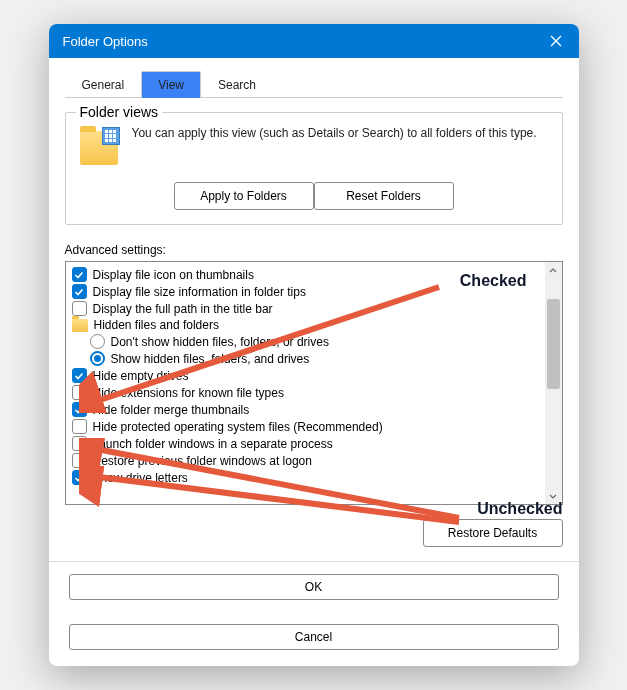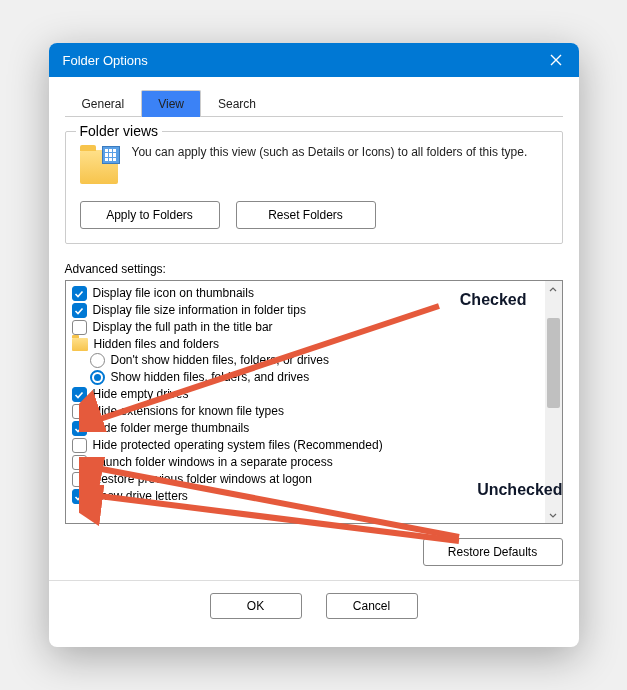"General" .body { padding: 8px 16px 28px 16px -> 8px 16px 16px 16px }
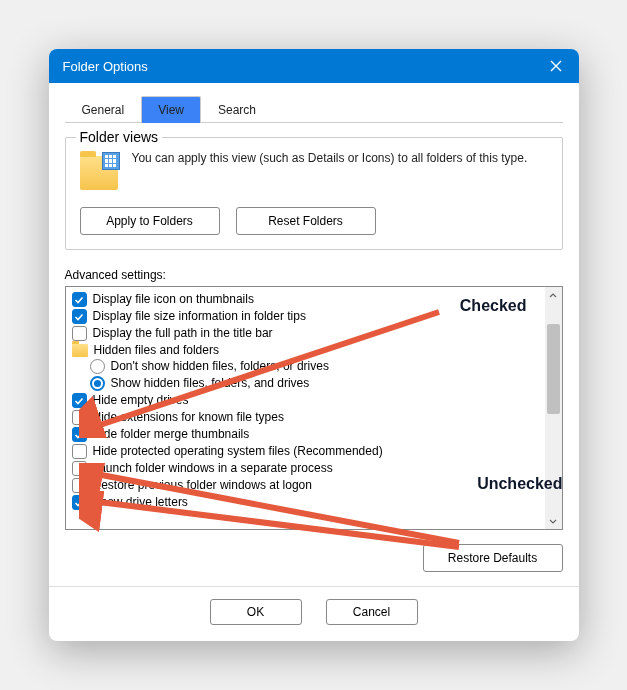"You can apply this view" div.fv-desc { text: Icons -> Search }
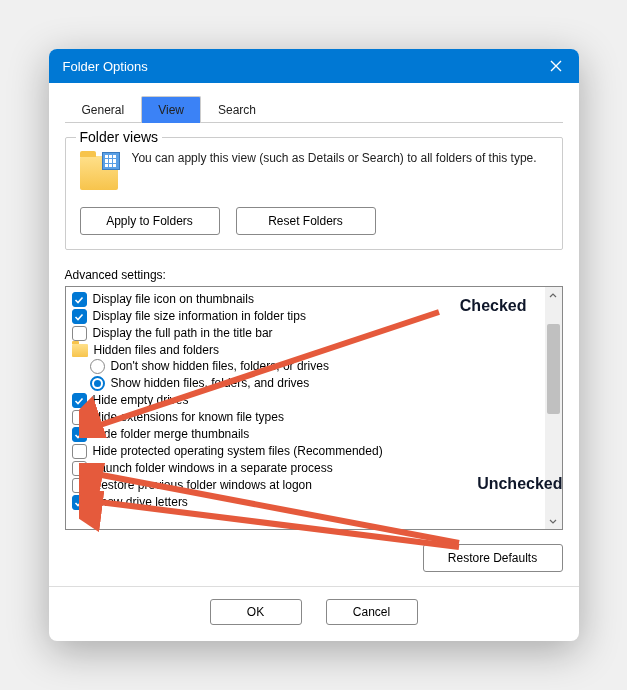"Apply to Folders" .fv-buttons { gap: 16px -> none; justify-content: flex-start -> center }
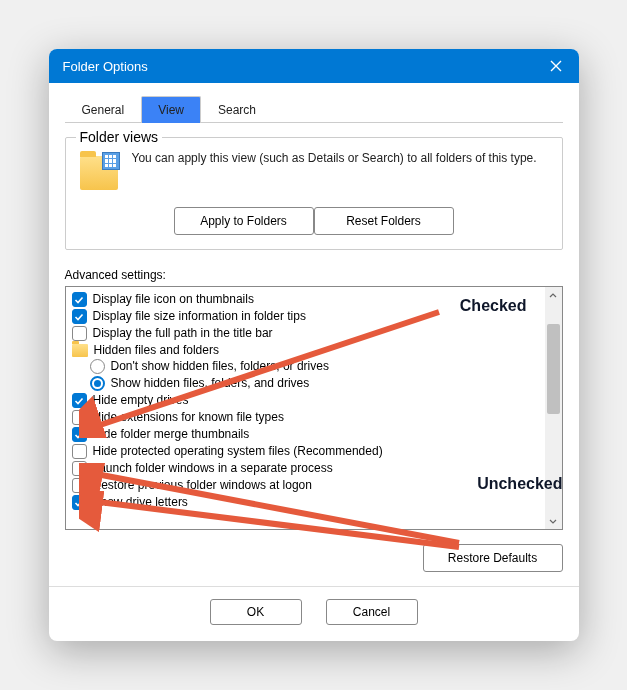"Display file icon on thumbnails" .item { align-items: none -> center }
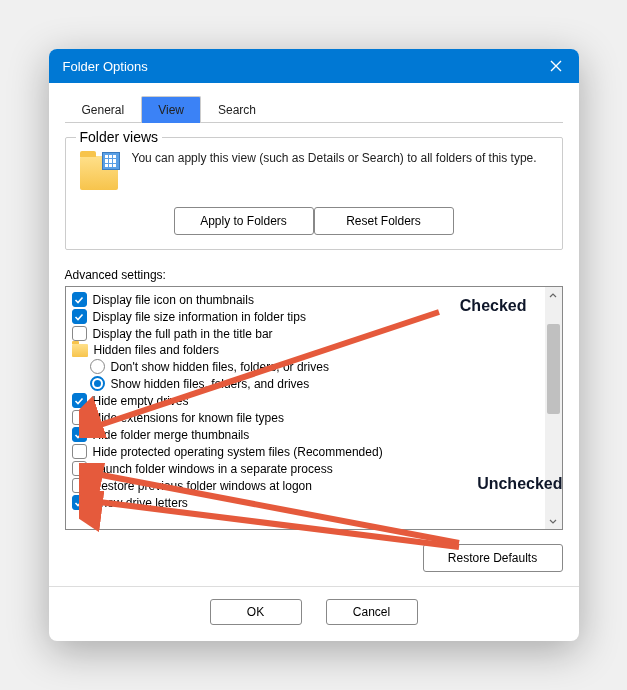"OK" .footer { flex-direction: none -> column; justify-content: center -> flex-start }
